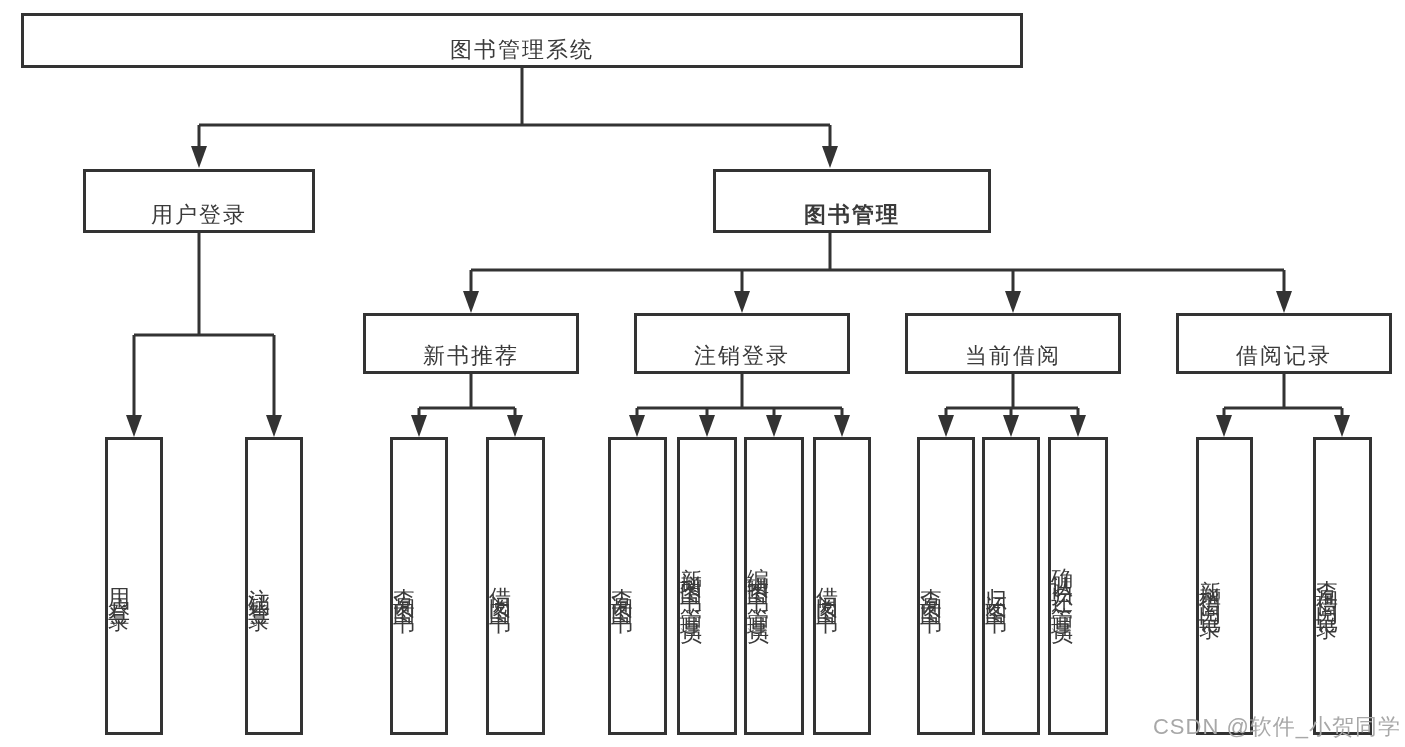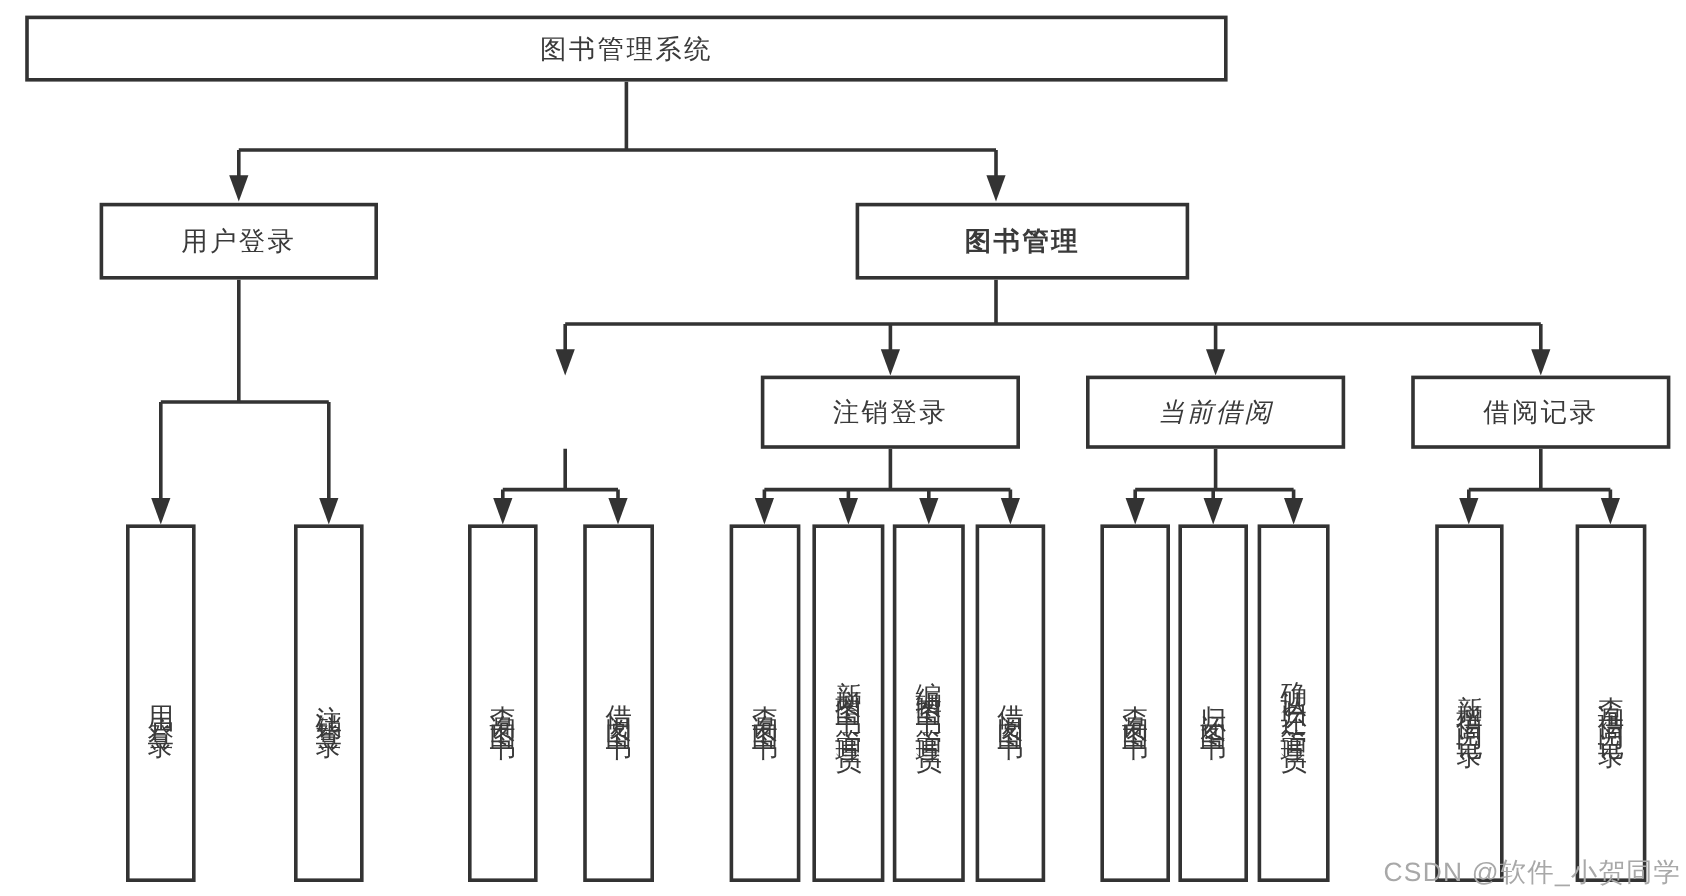"图书管理系统" .node { align-items: center -> flex-end }
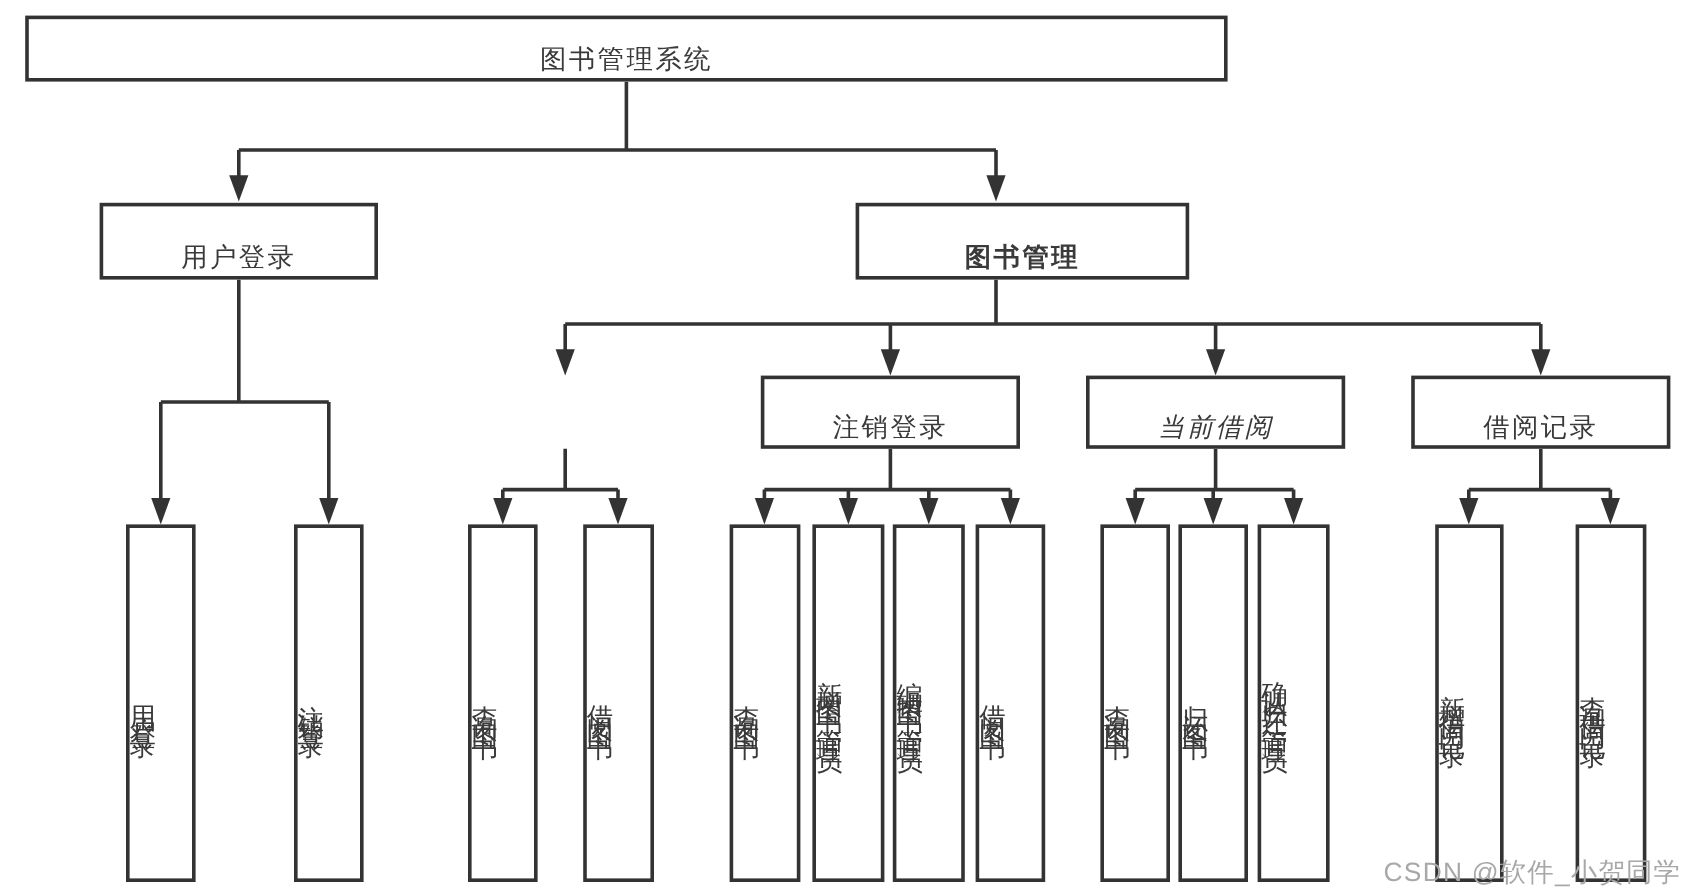"新书推荐" div.node { html: none -> <div> <span>新书推荐</span> </div> }
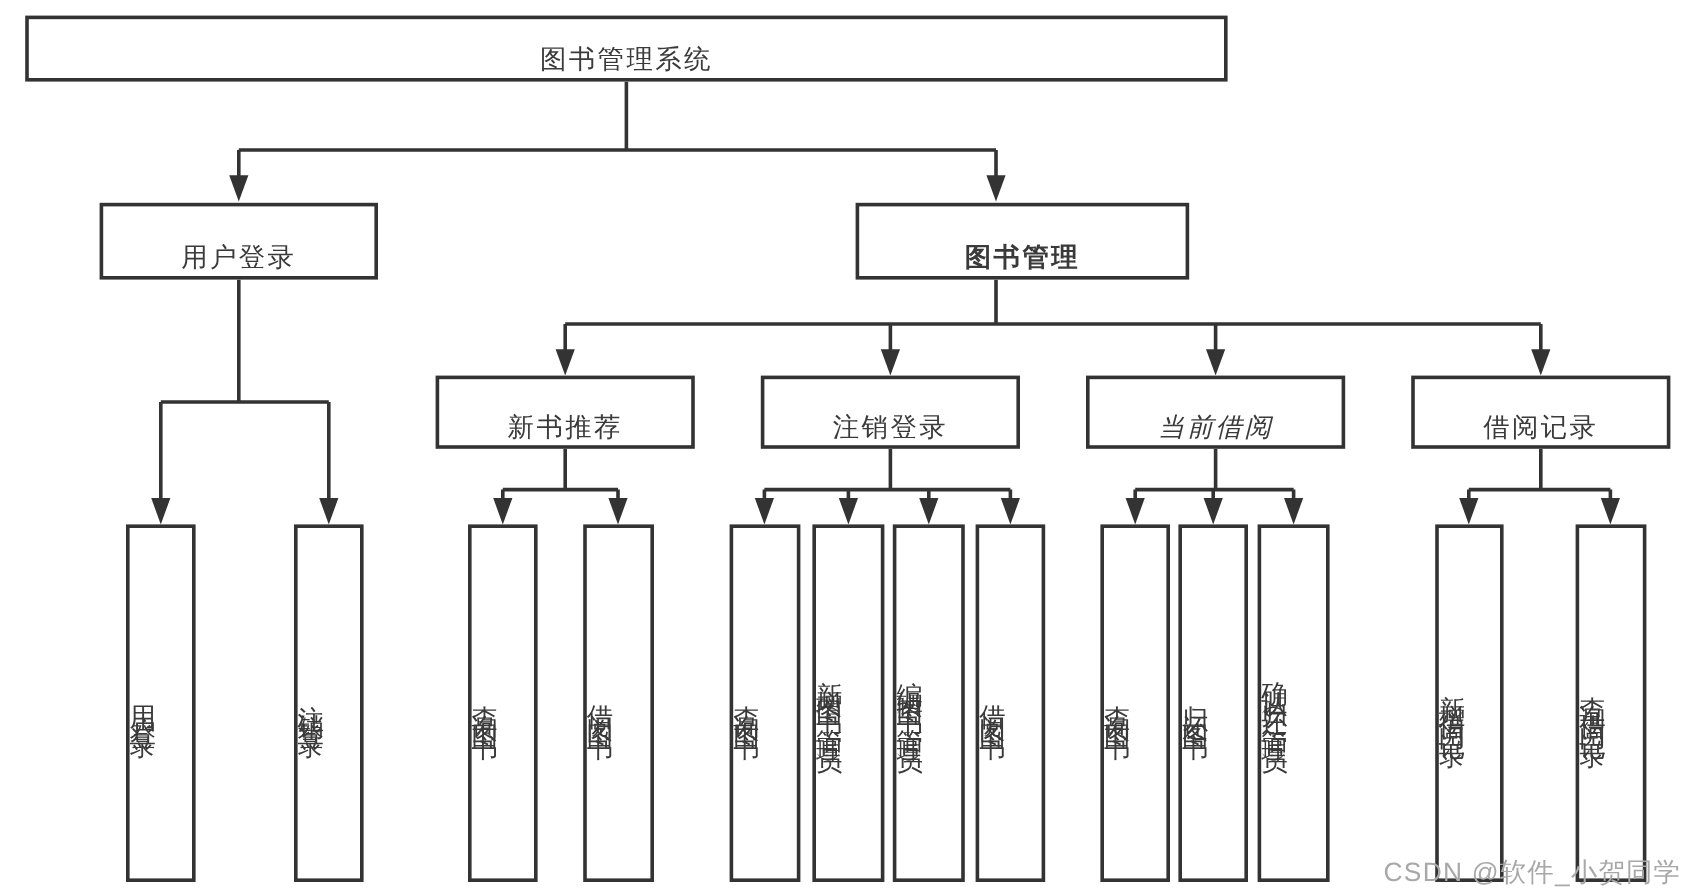"当前借阅" .b-l3c { font-style: italic -> none }
